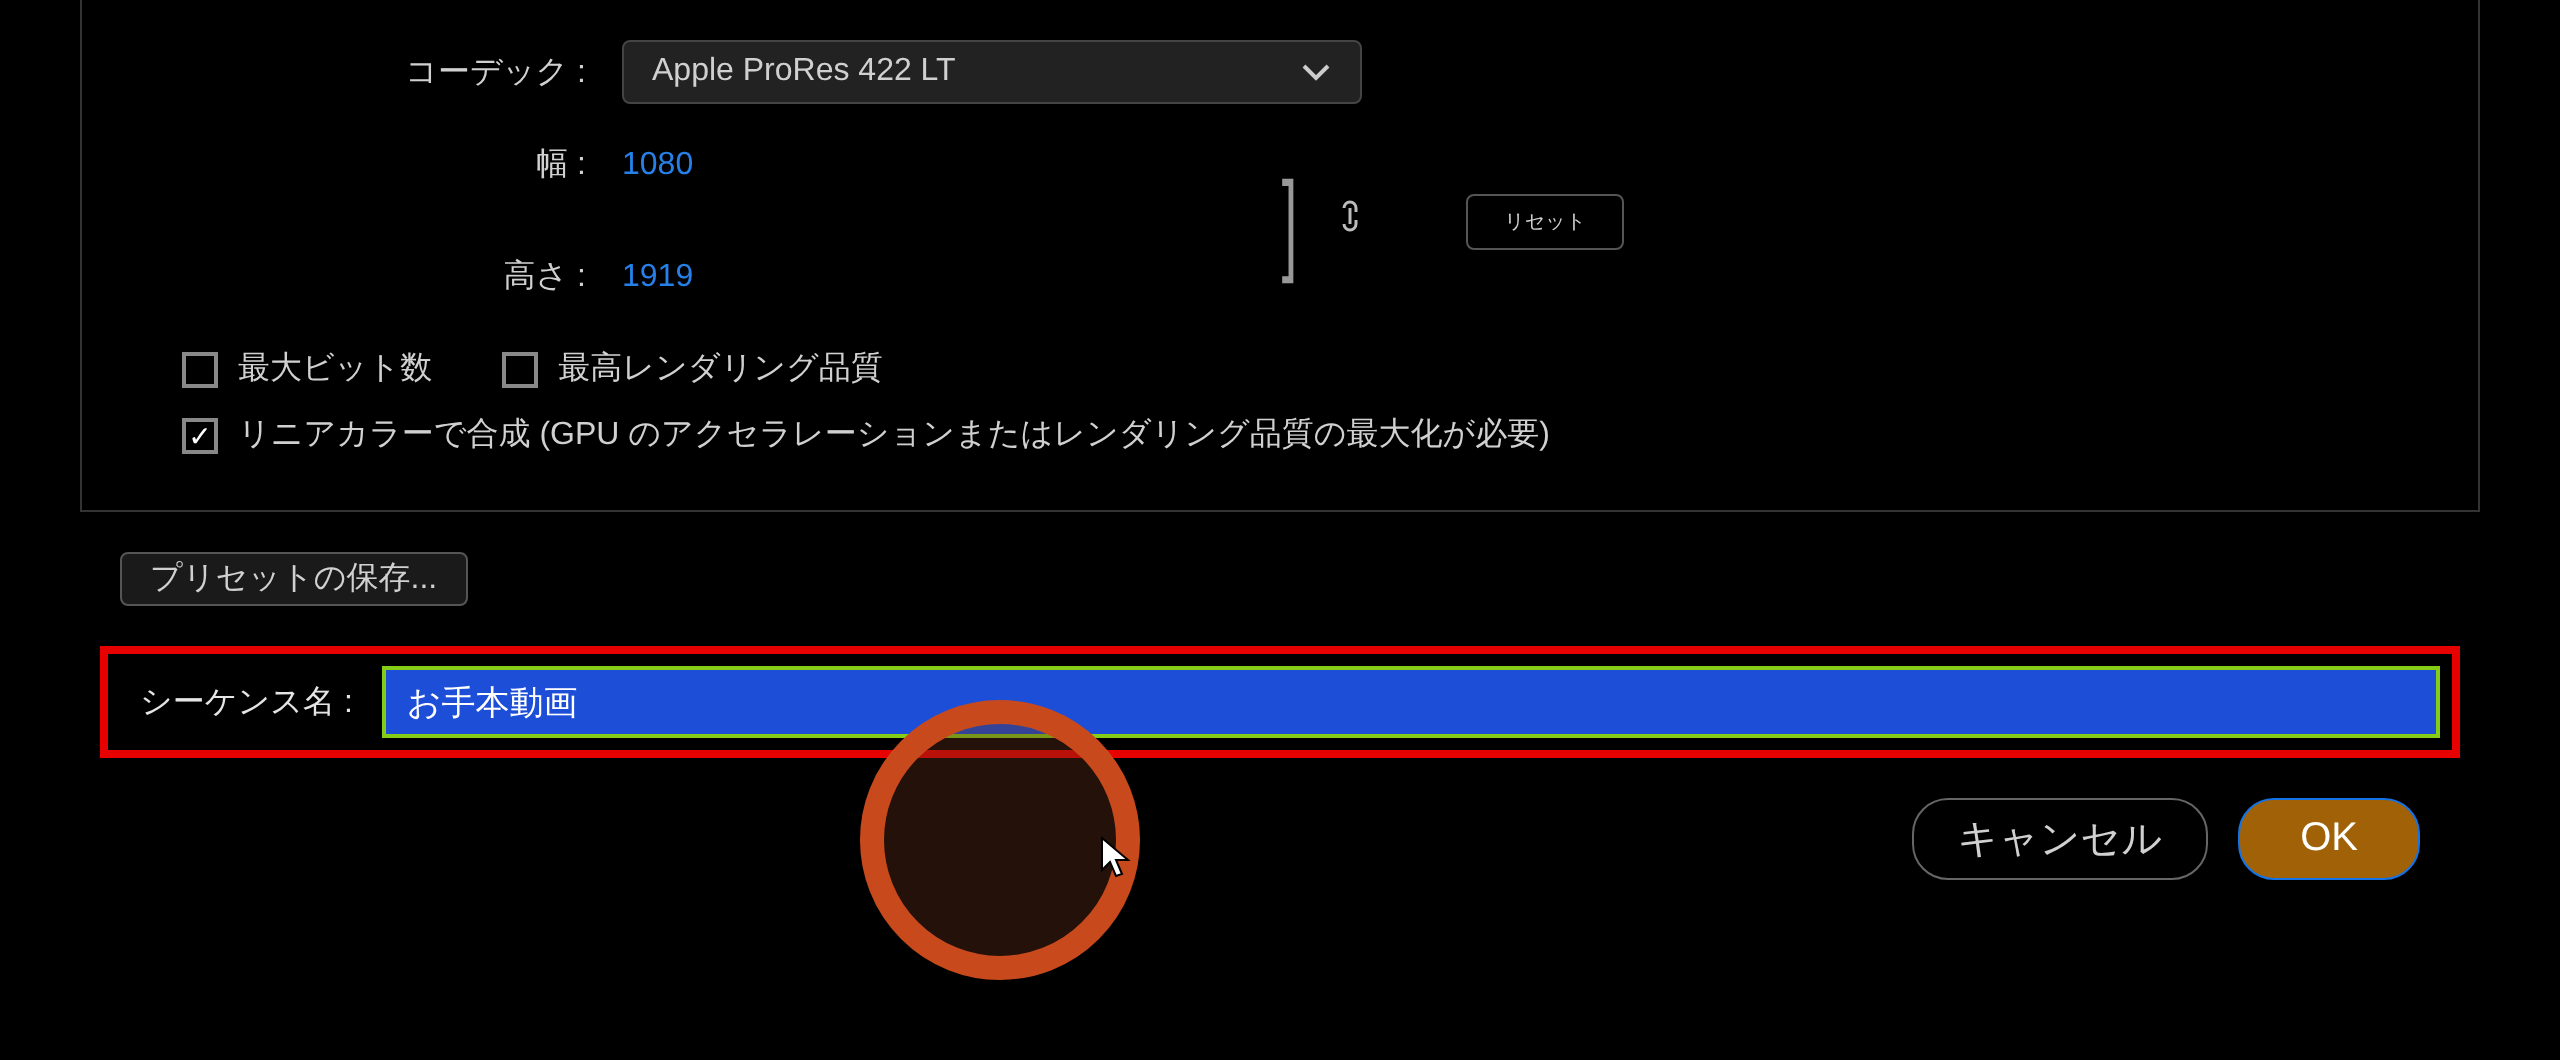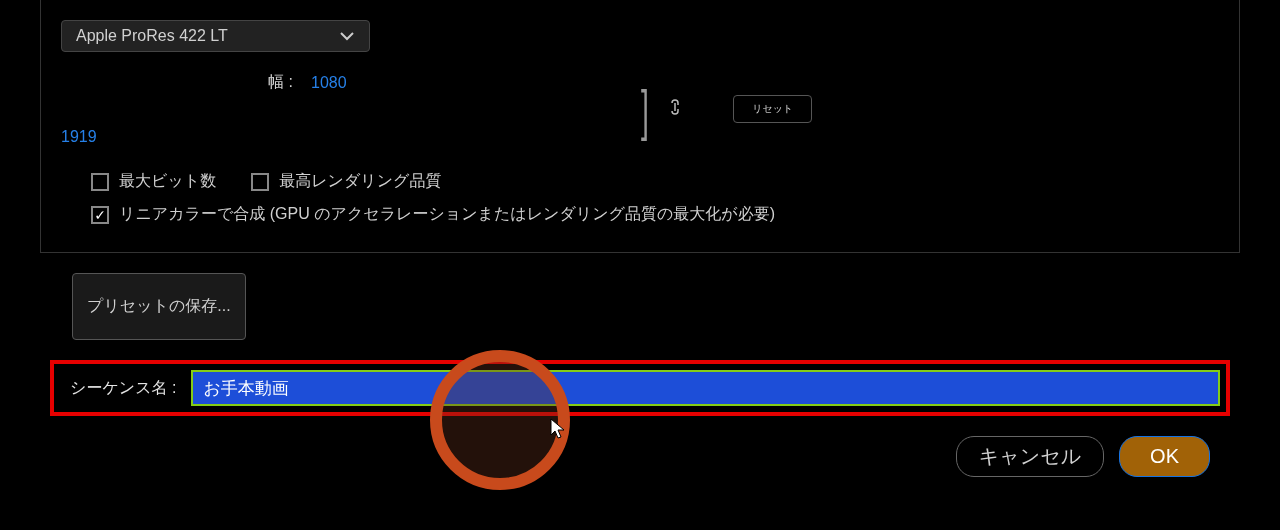"コーデック :" div.label-col { html: none -> <div>コーデック :</div> }
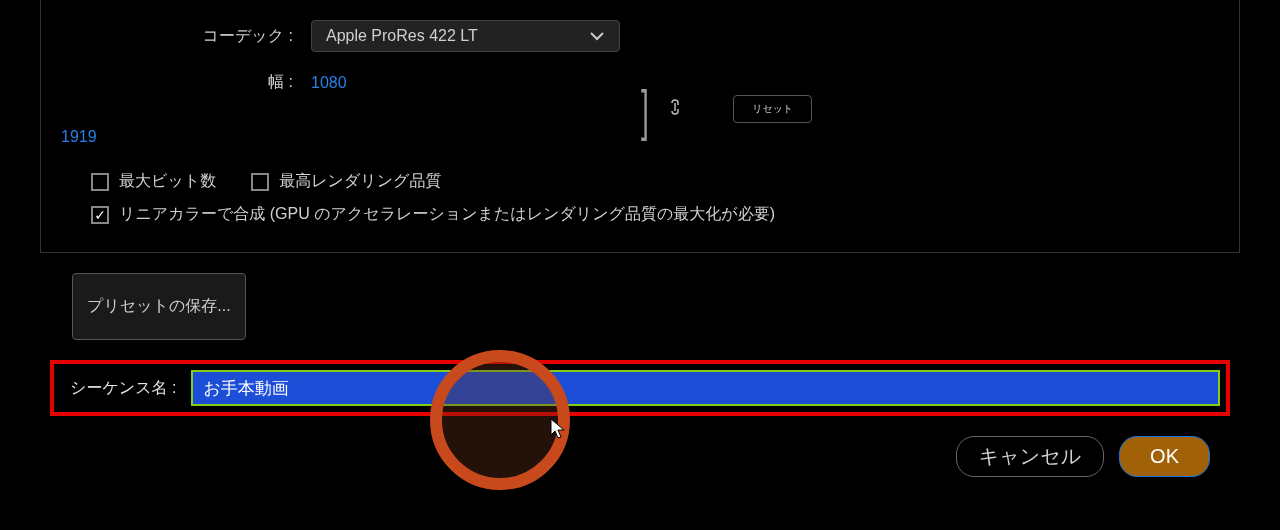"Apple ProRes 422 LT" .dropdown { width: 309px -> 370px }
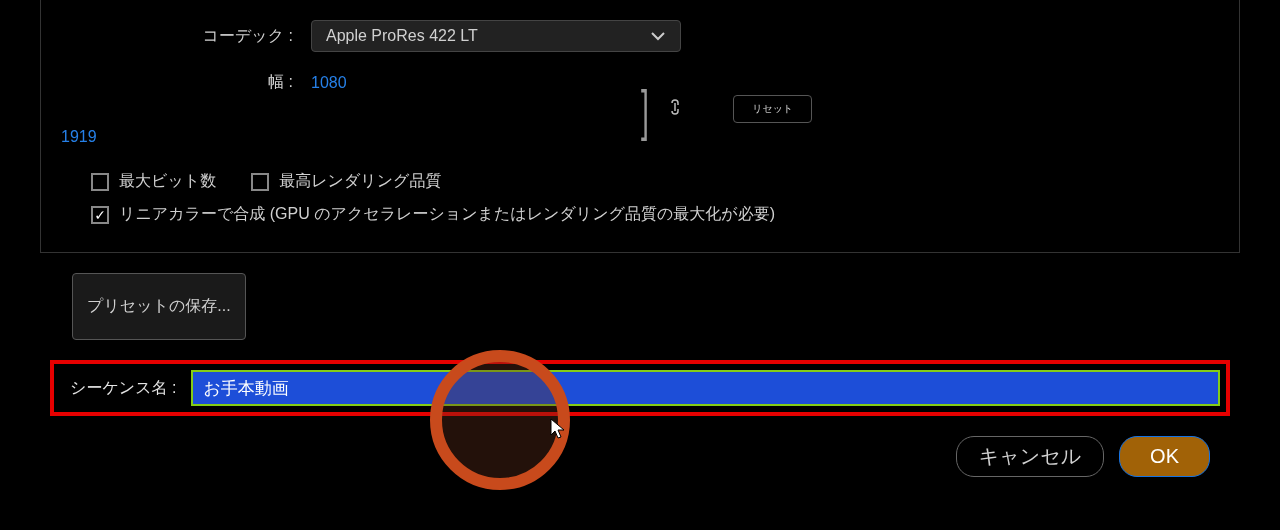"高さ :" div.label-col { html: none -> <div>高さ :</div> }
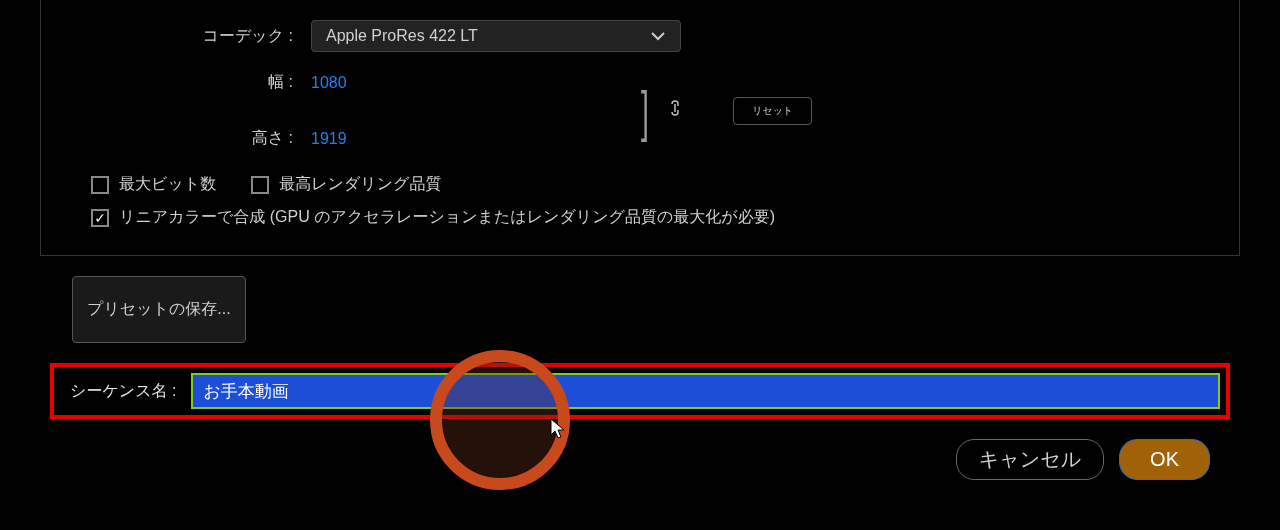"プリセットの保存..." .save-preset-btn { margin-left: 32px -> 20px; padding: 22px 14px -> 2px 14px }
